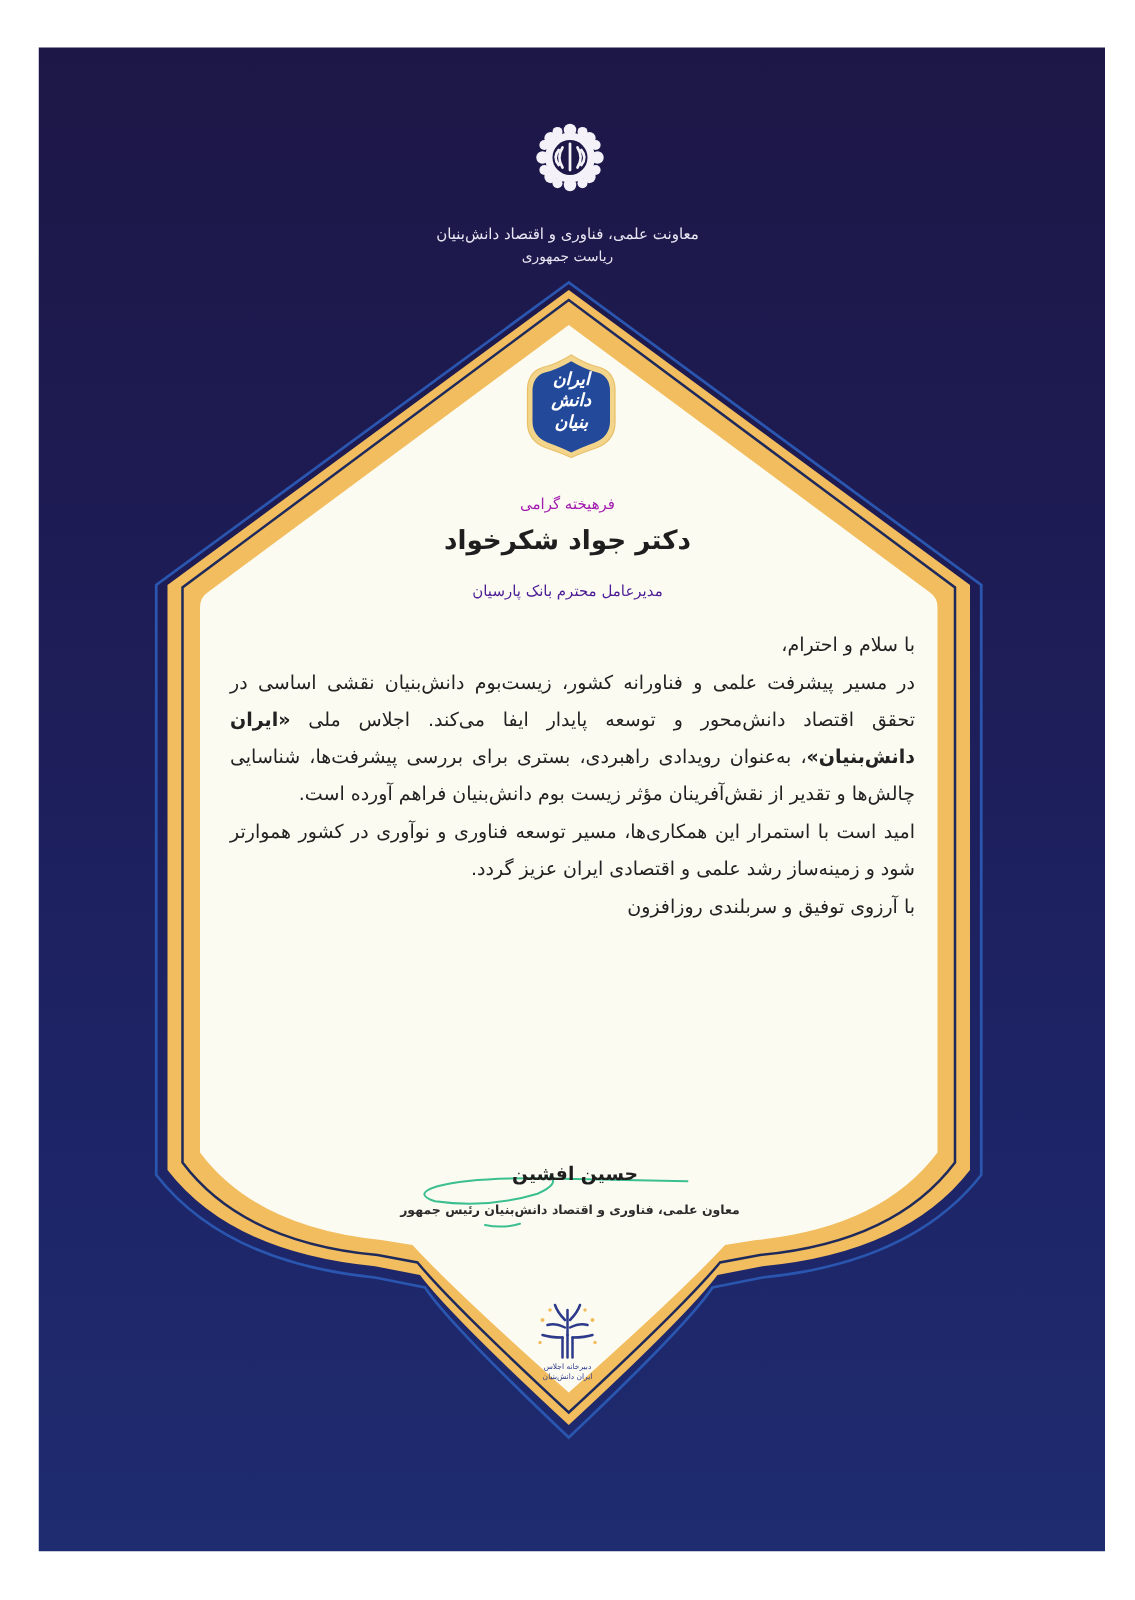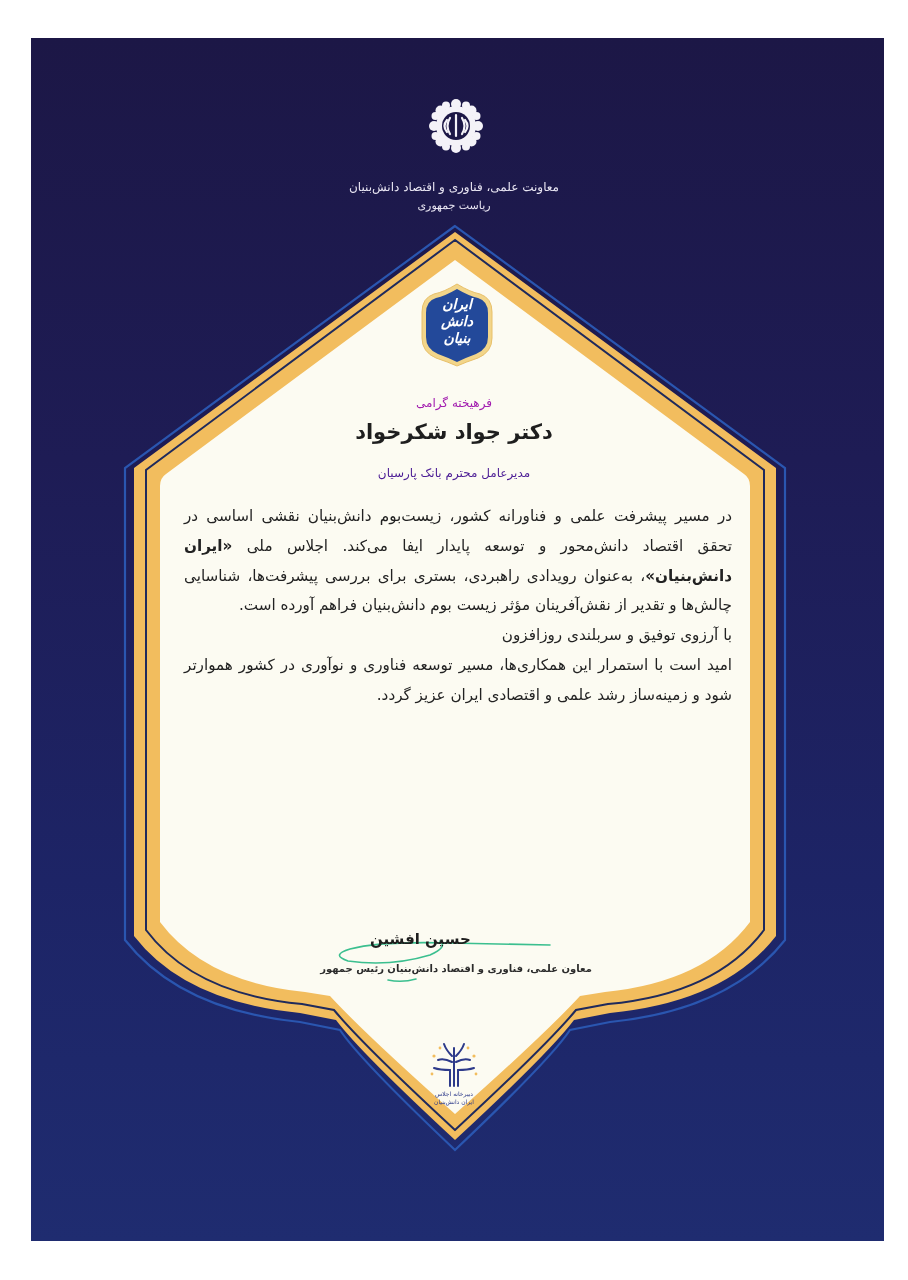"با سلام و احترام،" p { html: none -> <p>با سلام و احترام،</p> }
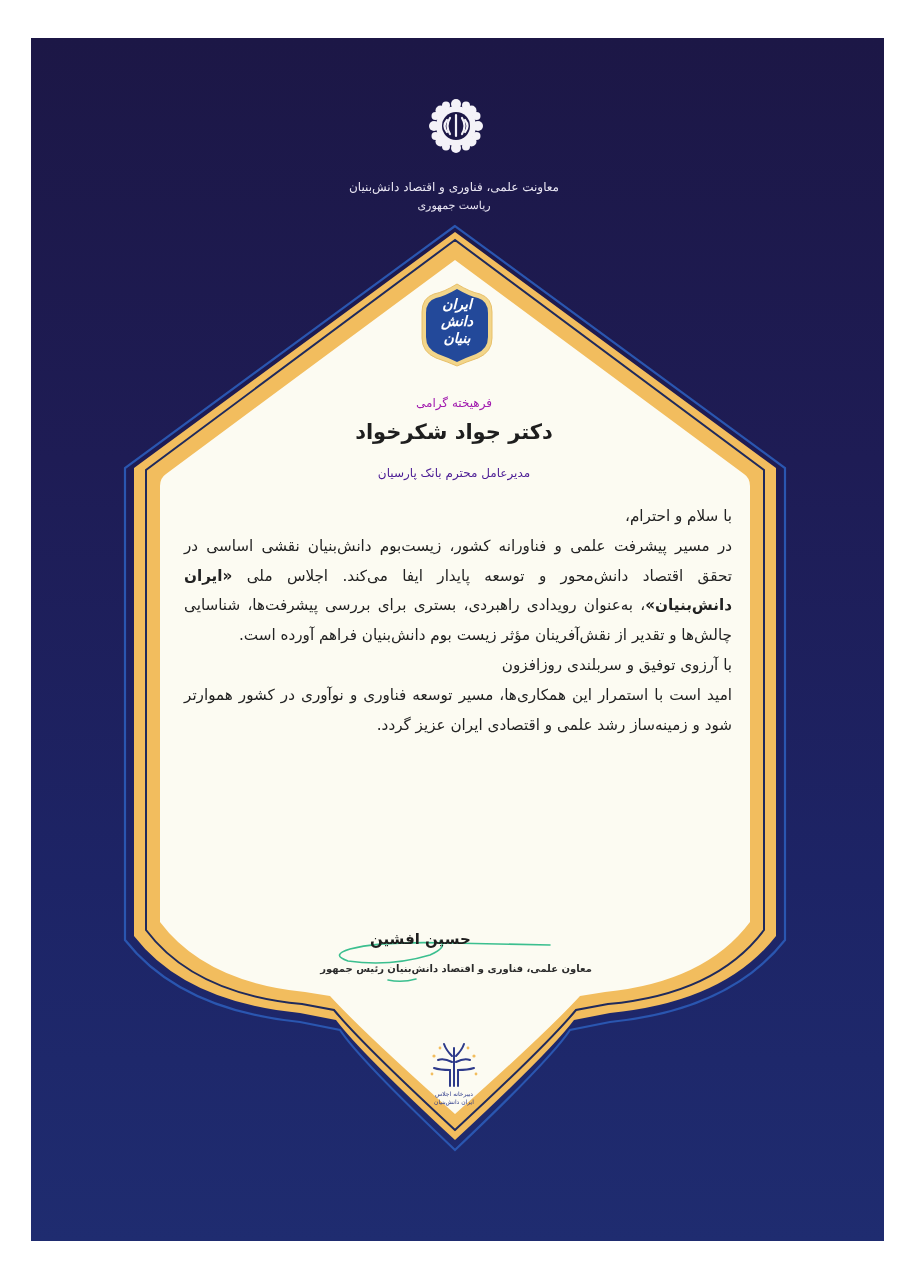"با آرزوی توفیق و سربلندی" p { order: before "امید است با استمرار این" -> after "امید است با استمرار این" }
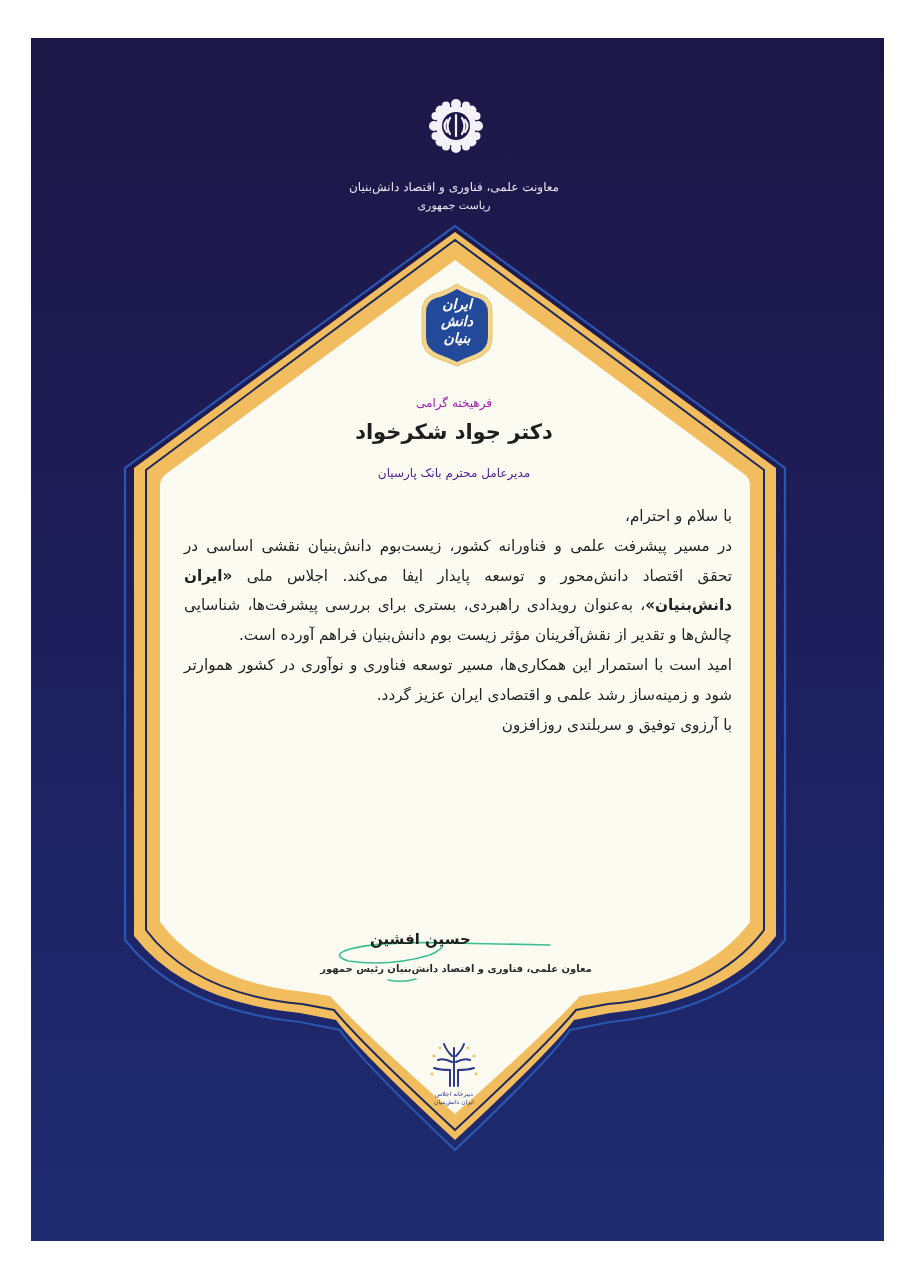"حسین افشین" .sig-name { text-align: left -> center }
